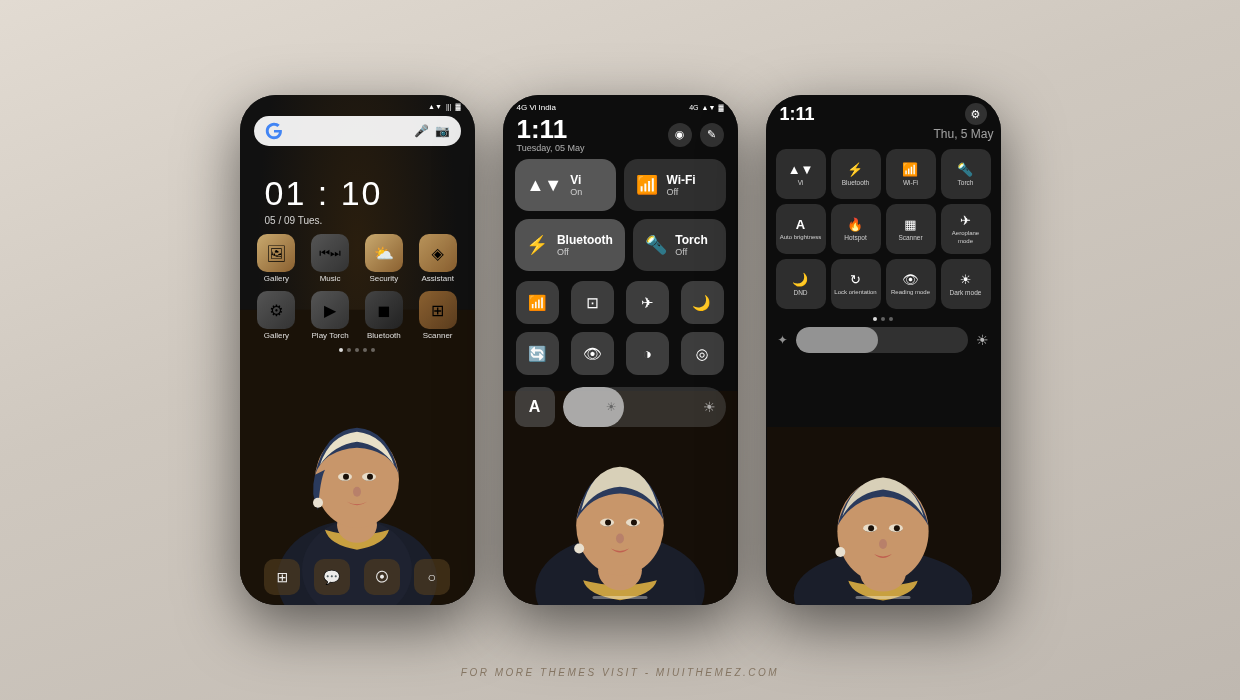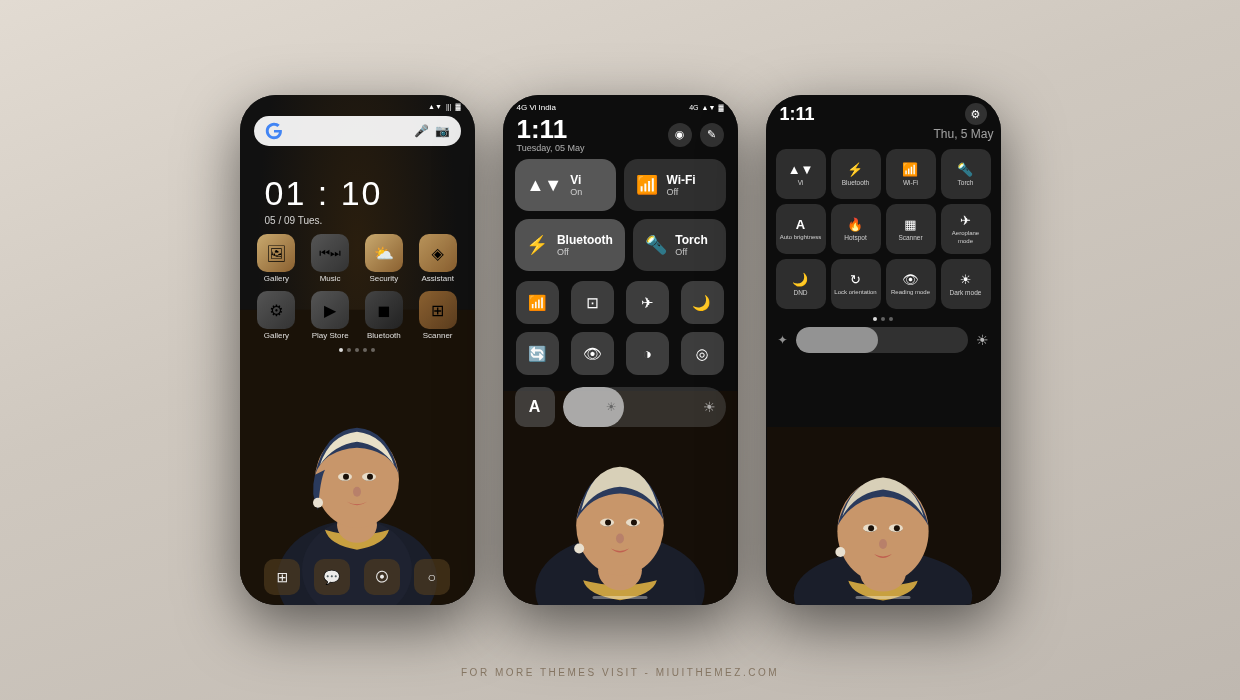"Play Store" span { text: Store -> Torch }
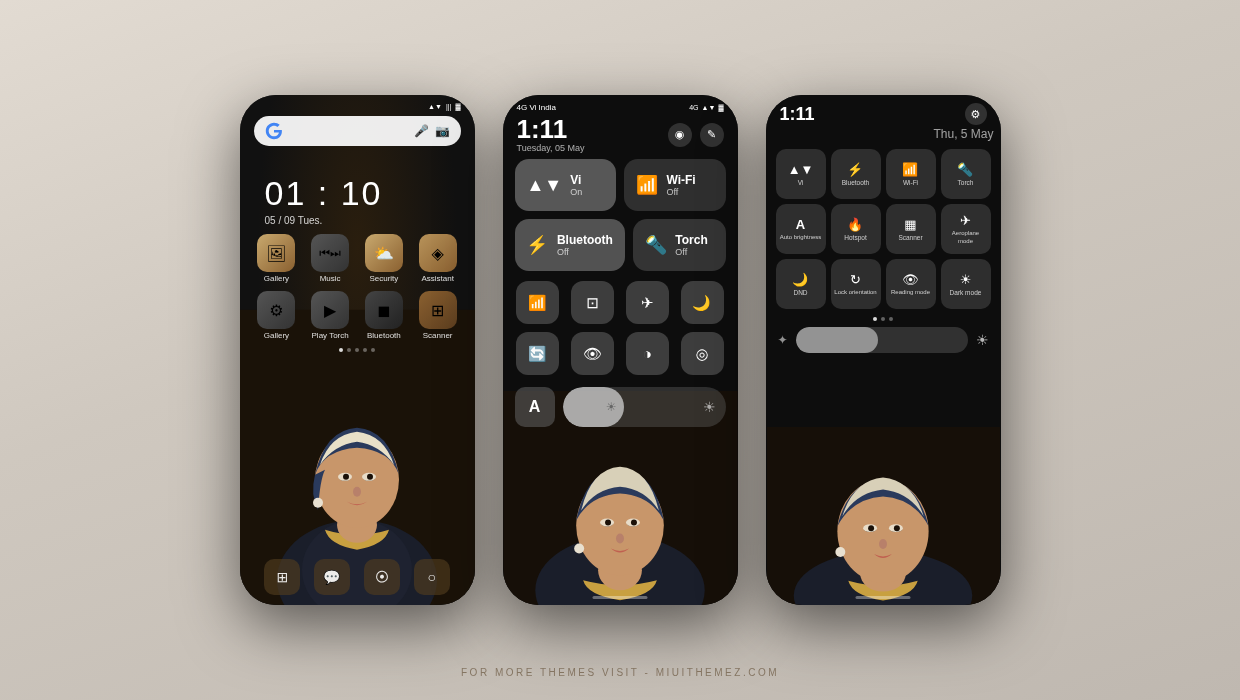"FOR MORE THEMES VISIT -" div { font-style: none -> italic }
